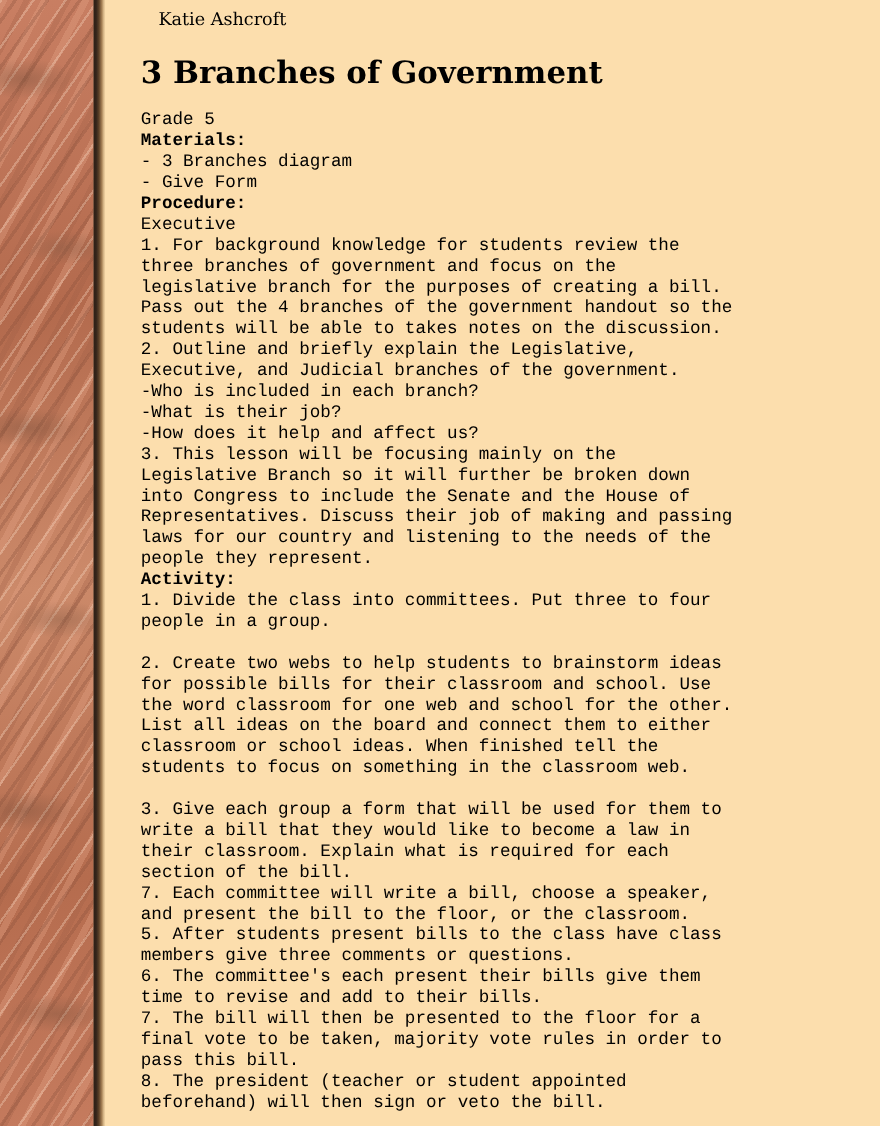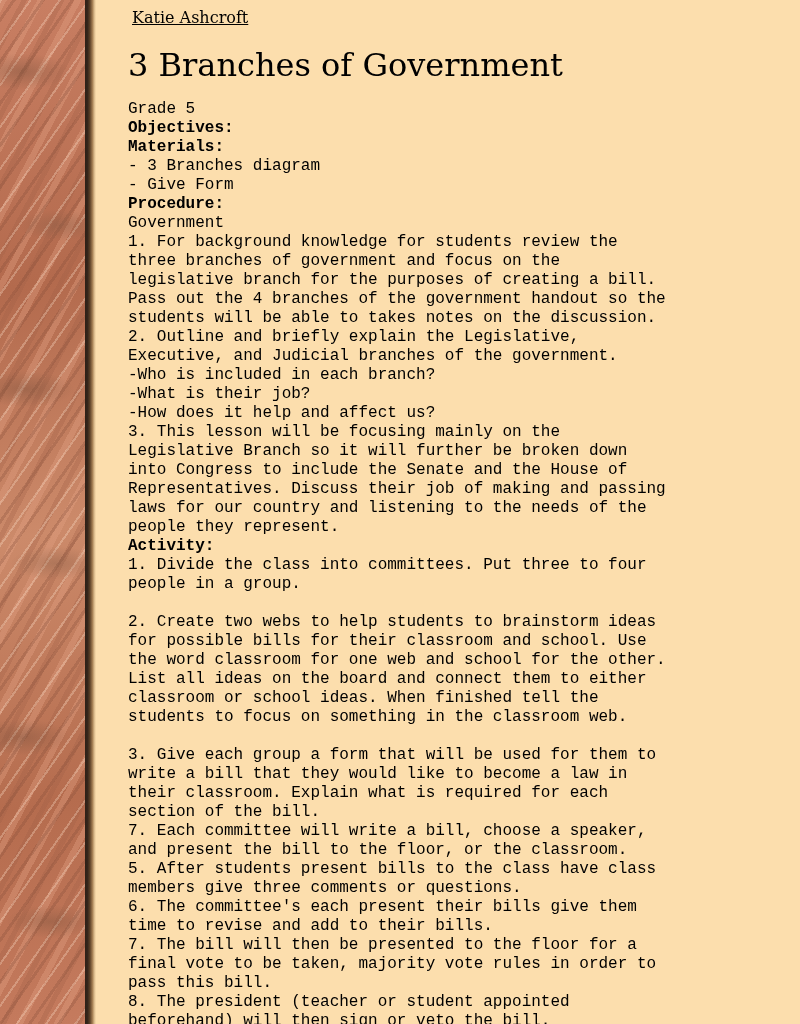"Katie Ashcroft" p.author { margin: 0 0 16px 4px -> 0 0 16px 16px; text-decoration: underline -> none }
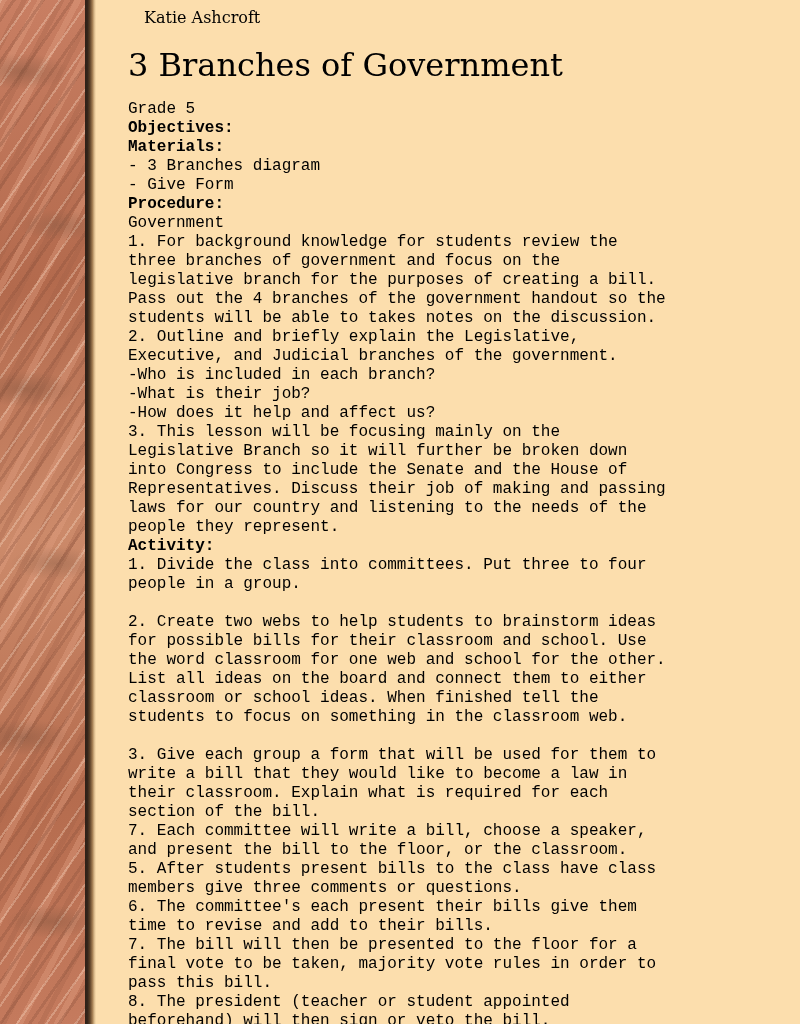"3 Branches of Government" h1.title { font-size: 32px -> 28px; font-weight: normal -> bold }
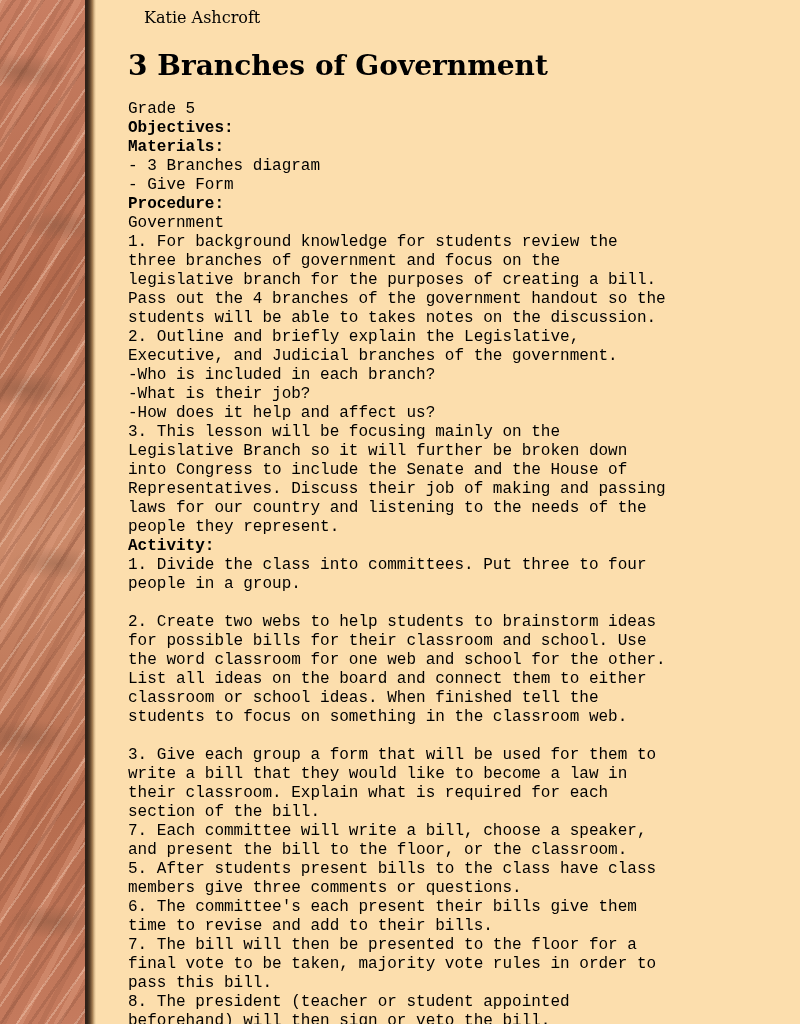"Objectives:" div.line { html: <div>Objectives:</div> -> none }
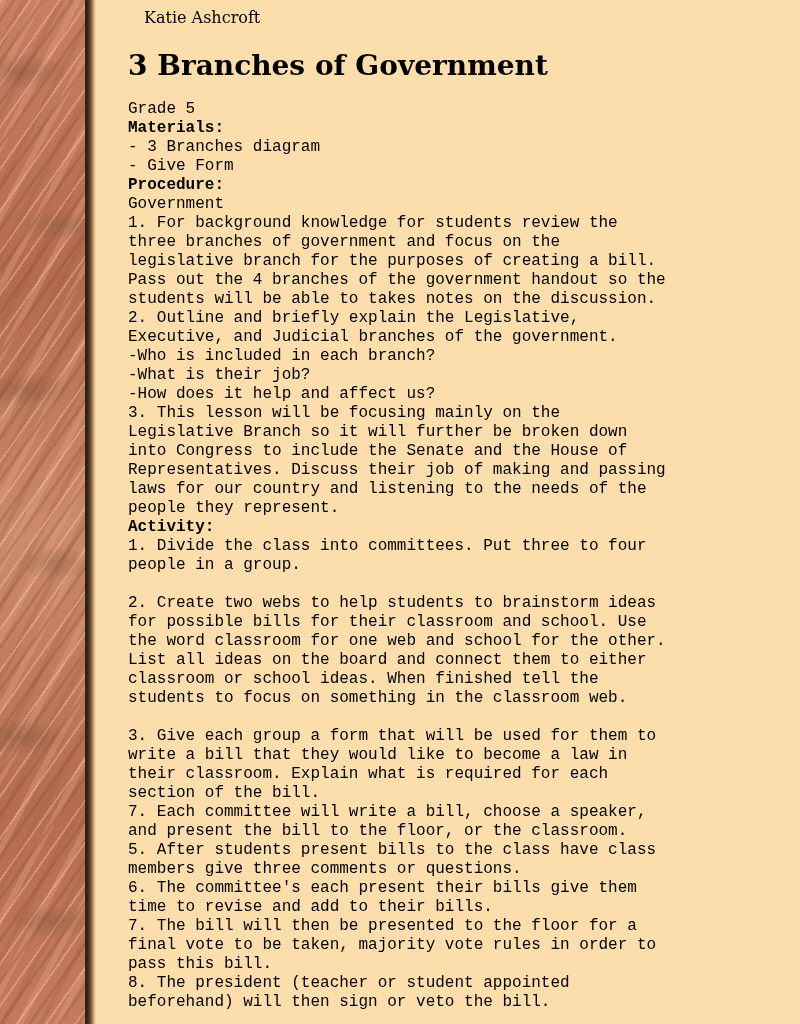"Government" div.line { text: Government -> Executive }
